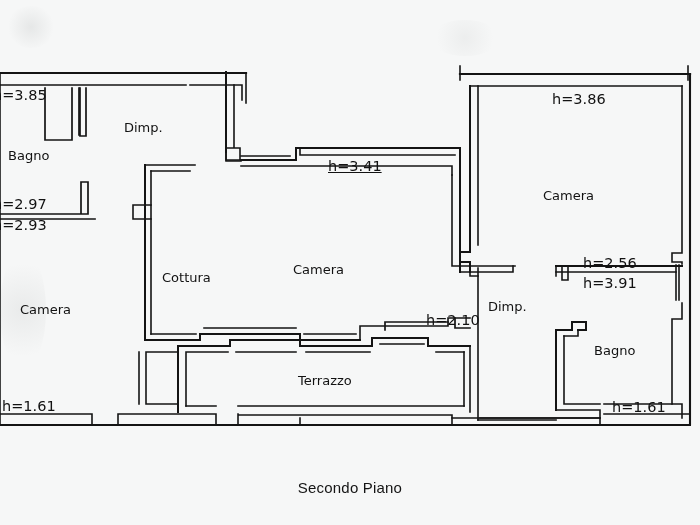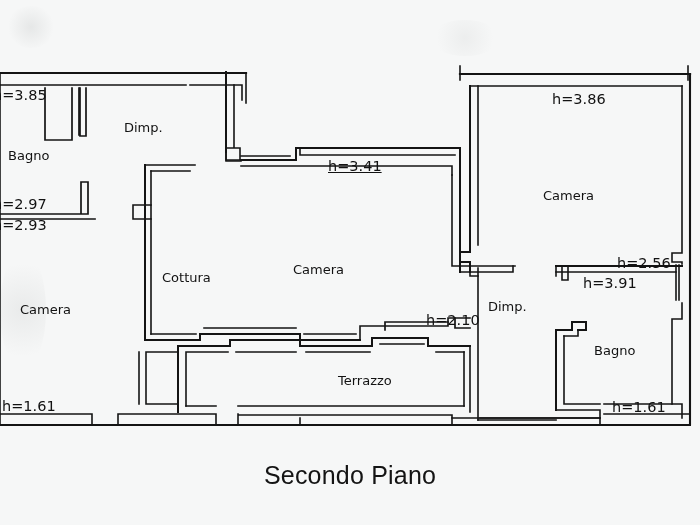"h=2.56" div.lbl { left: 617px -> 583px }
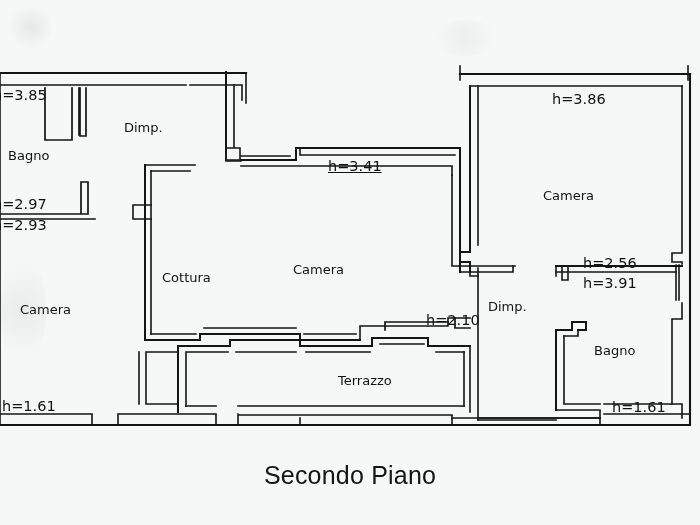"Terrazzo" div.lbl { margin-left: 40px -> none }
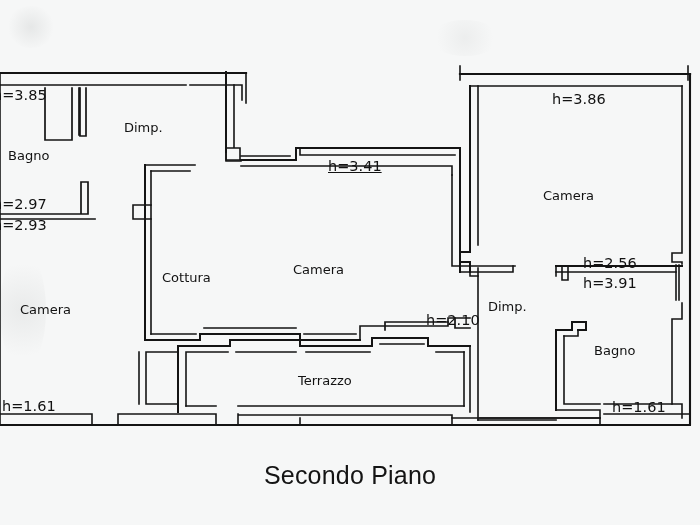"Secondo Piano" #caption { font-size: 25px -> 15px; top: 461px -> 479px }
